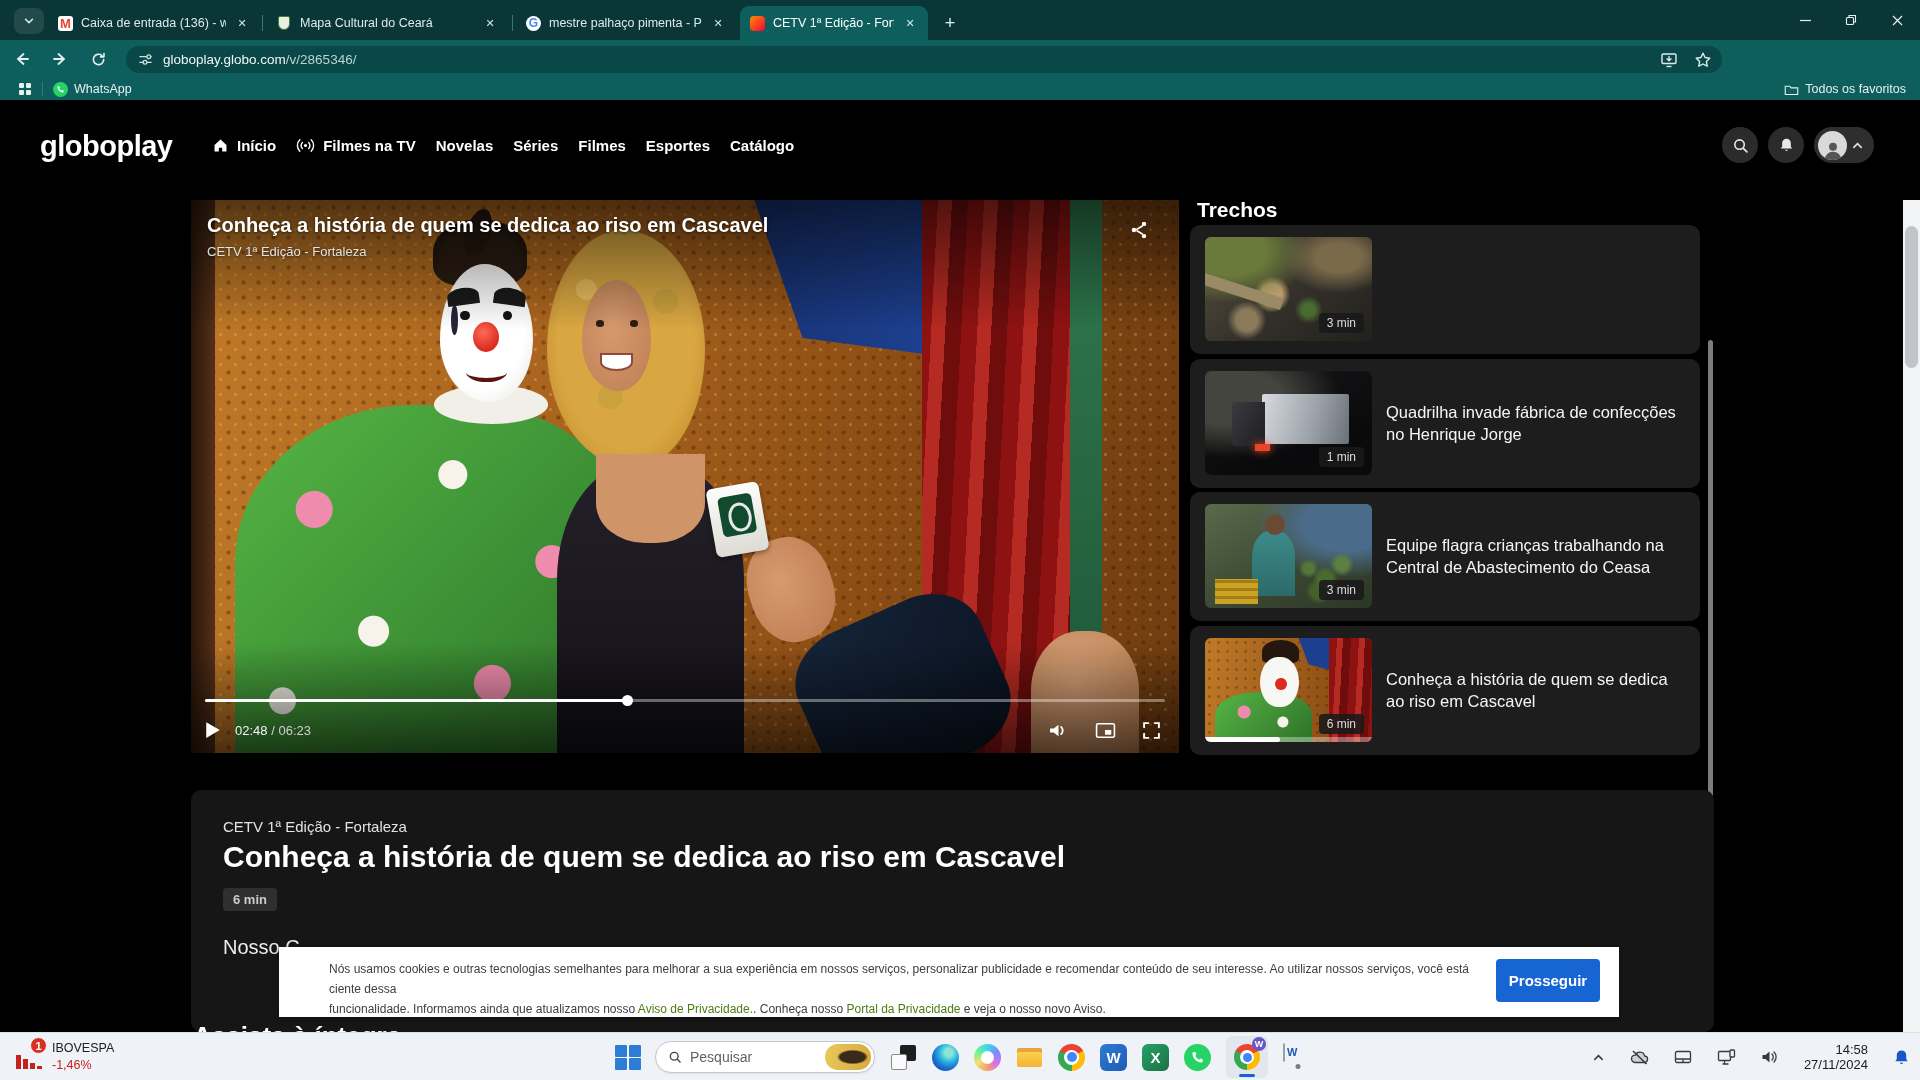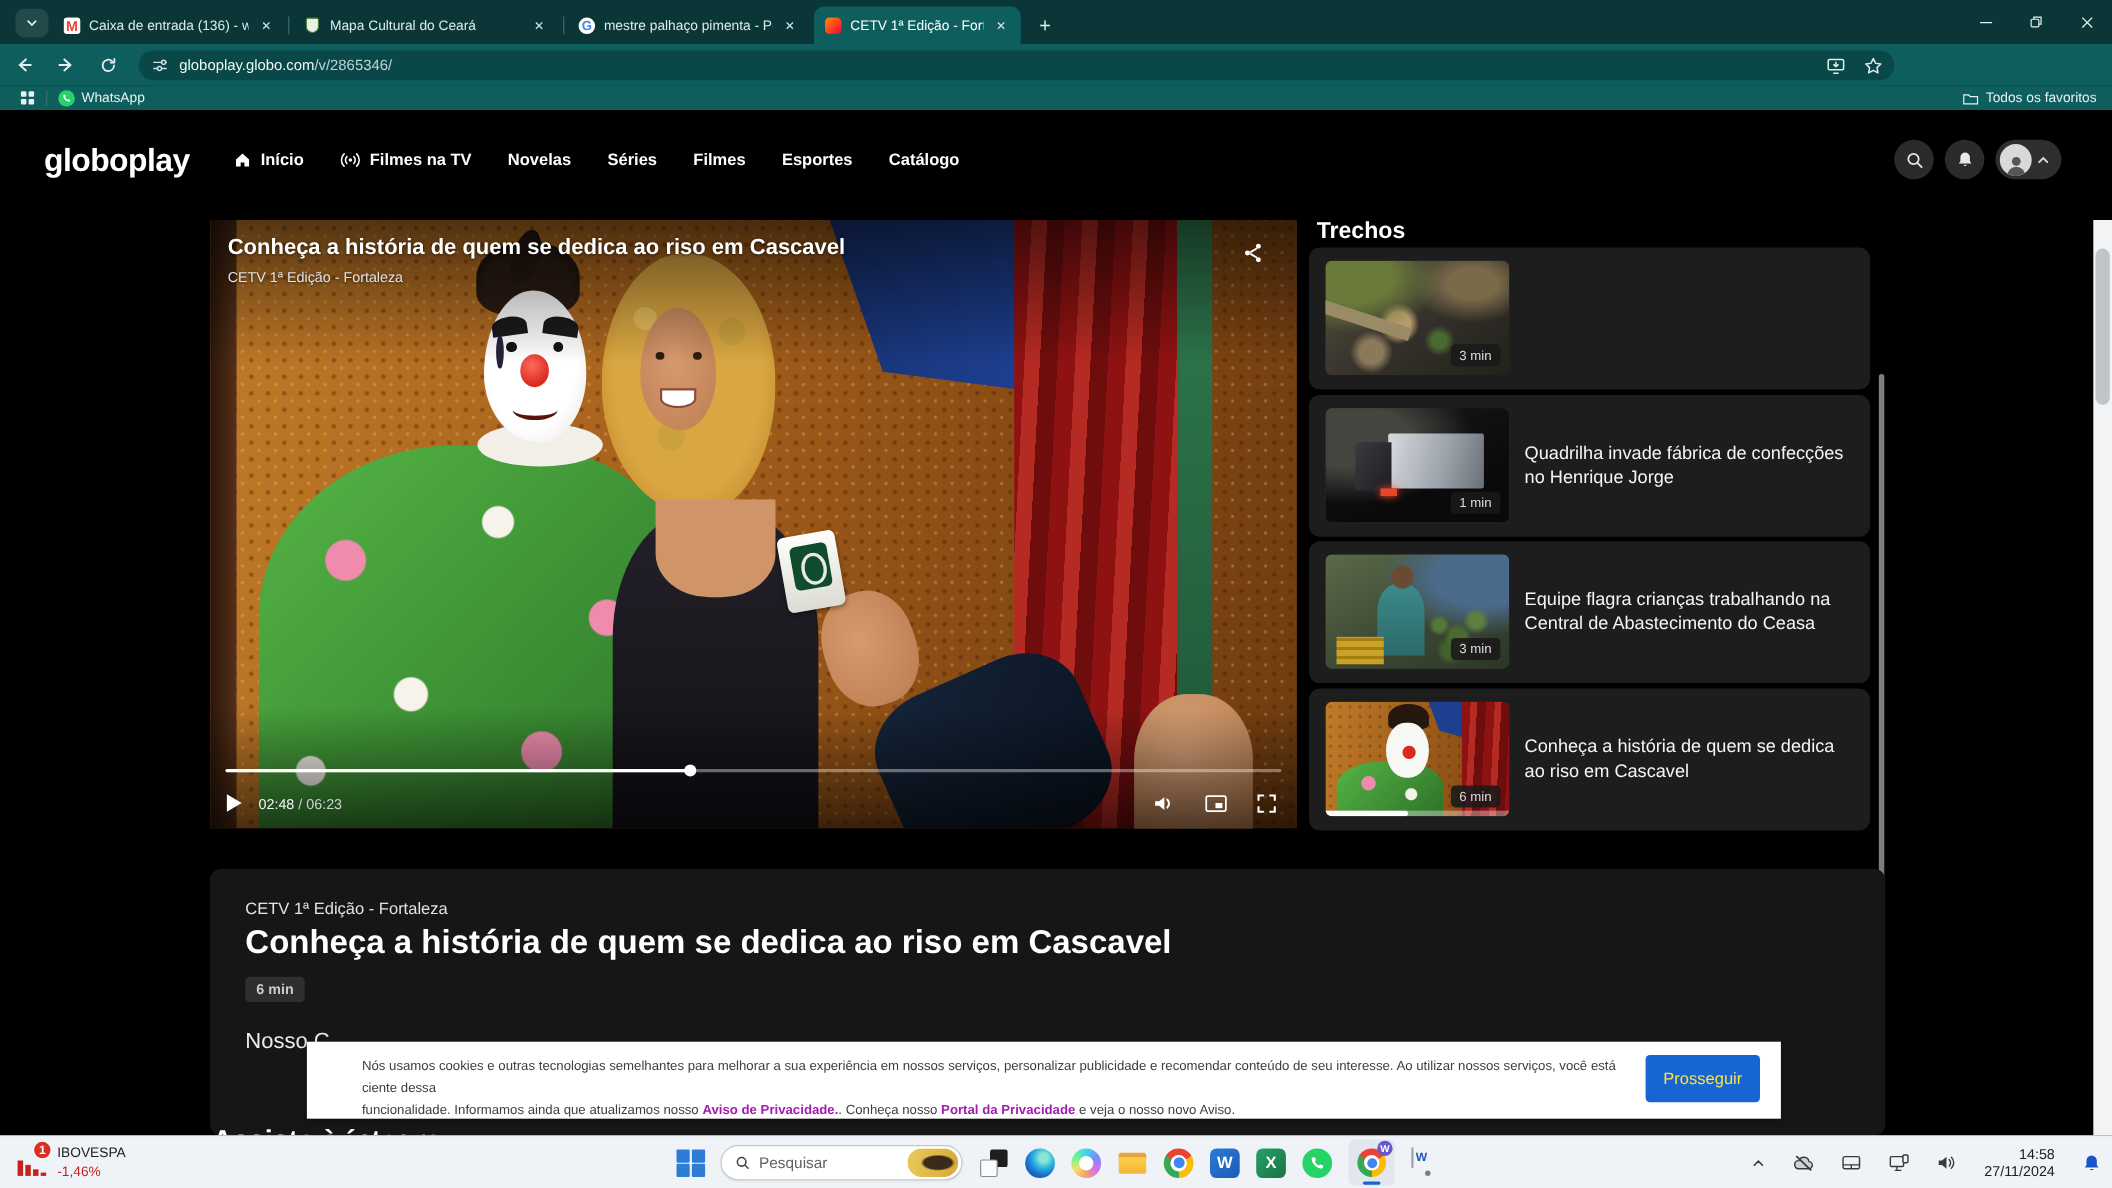"Início" .gp-nav { gap: 33px -> 20px }
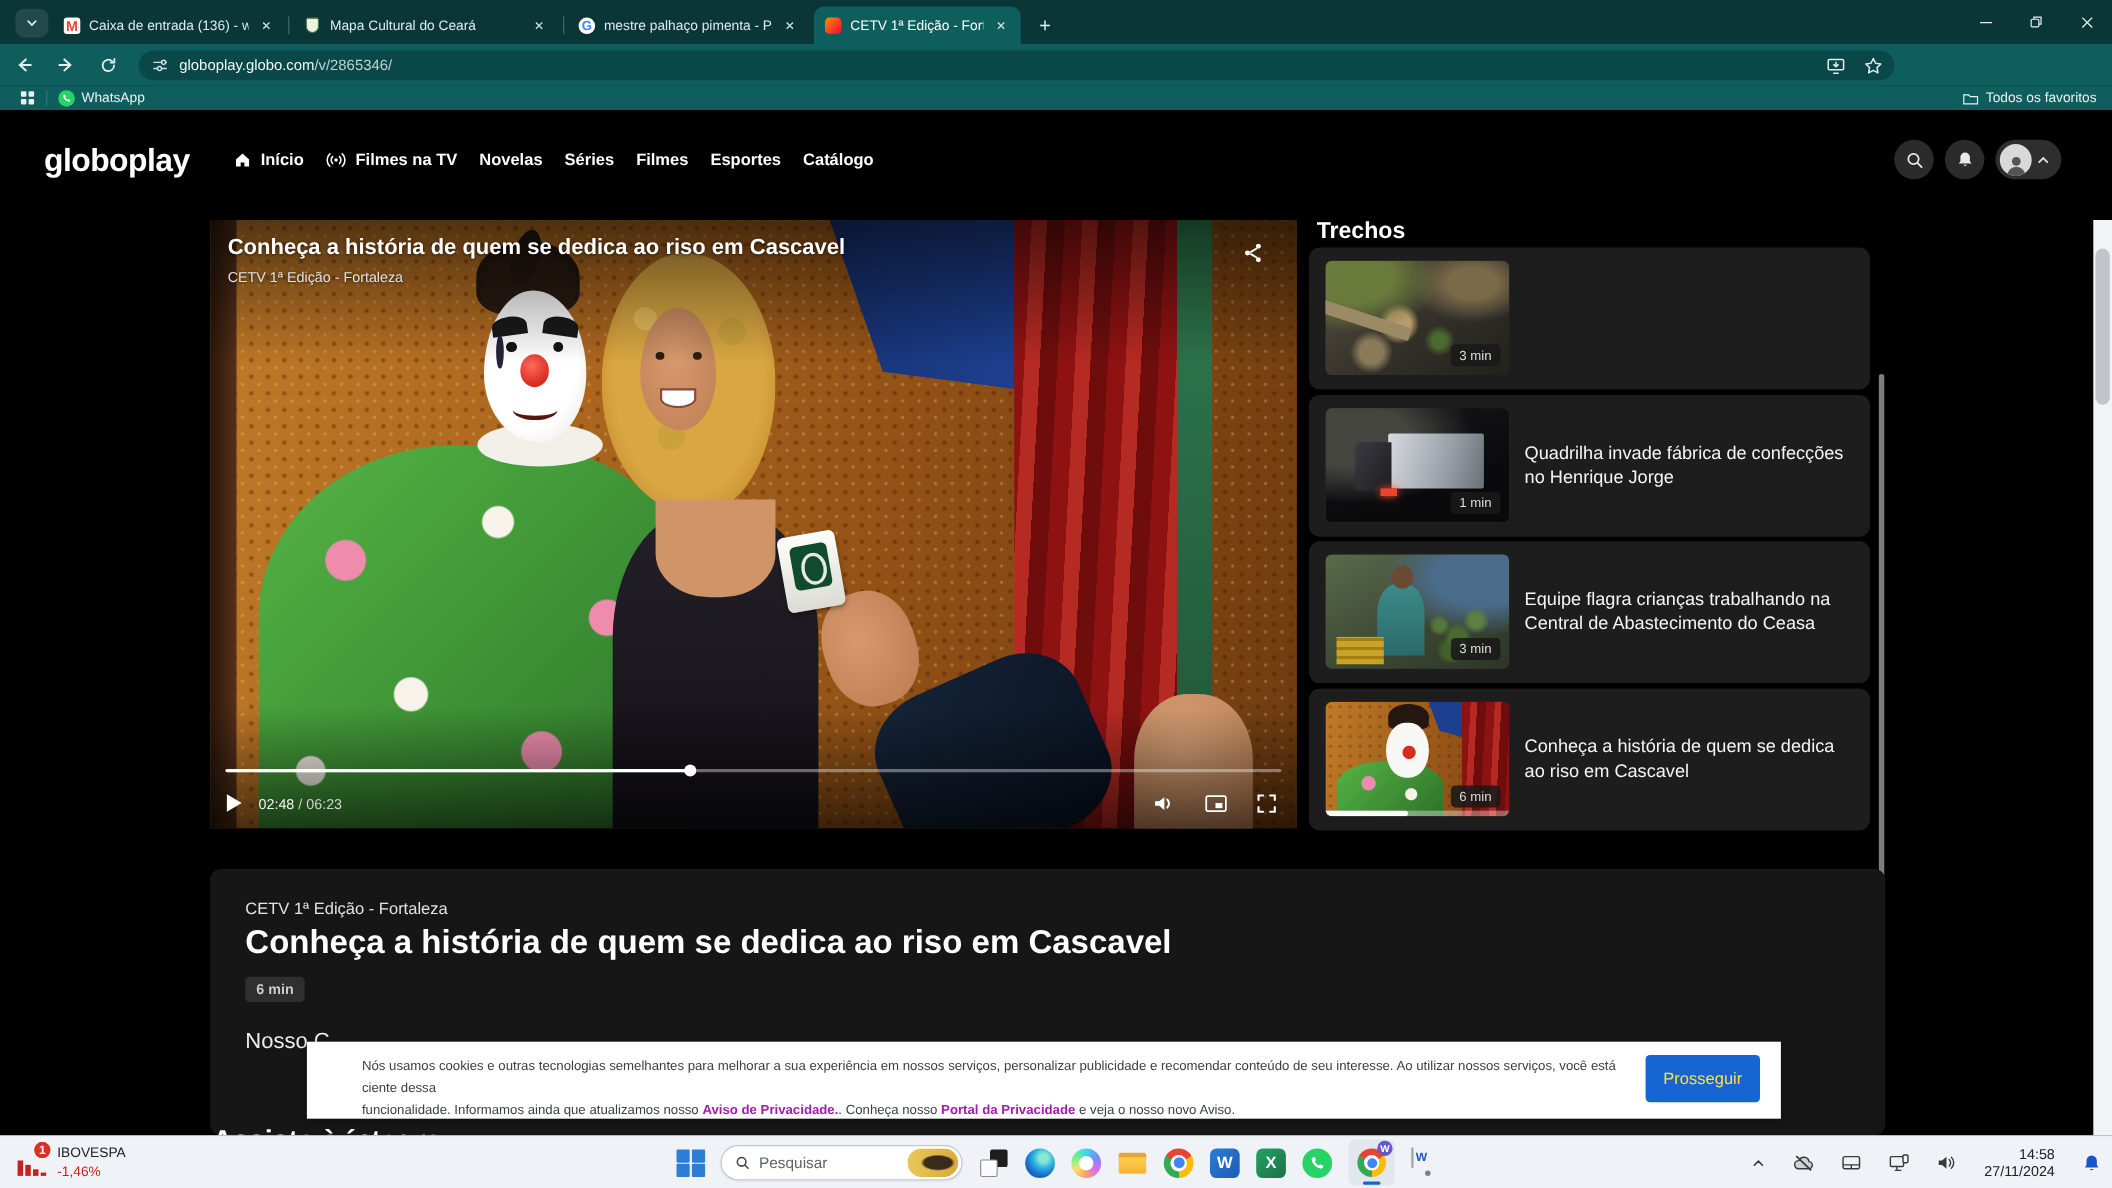"Prosseguir" .proceed { color: #fde047 -> #ffffff; font-weight: normal -> bold }
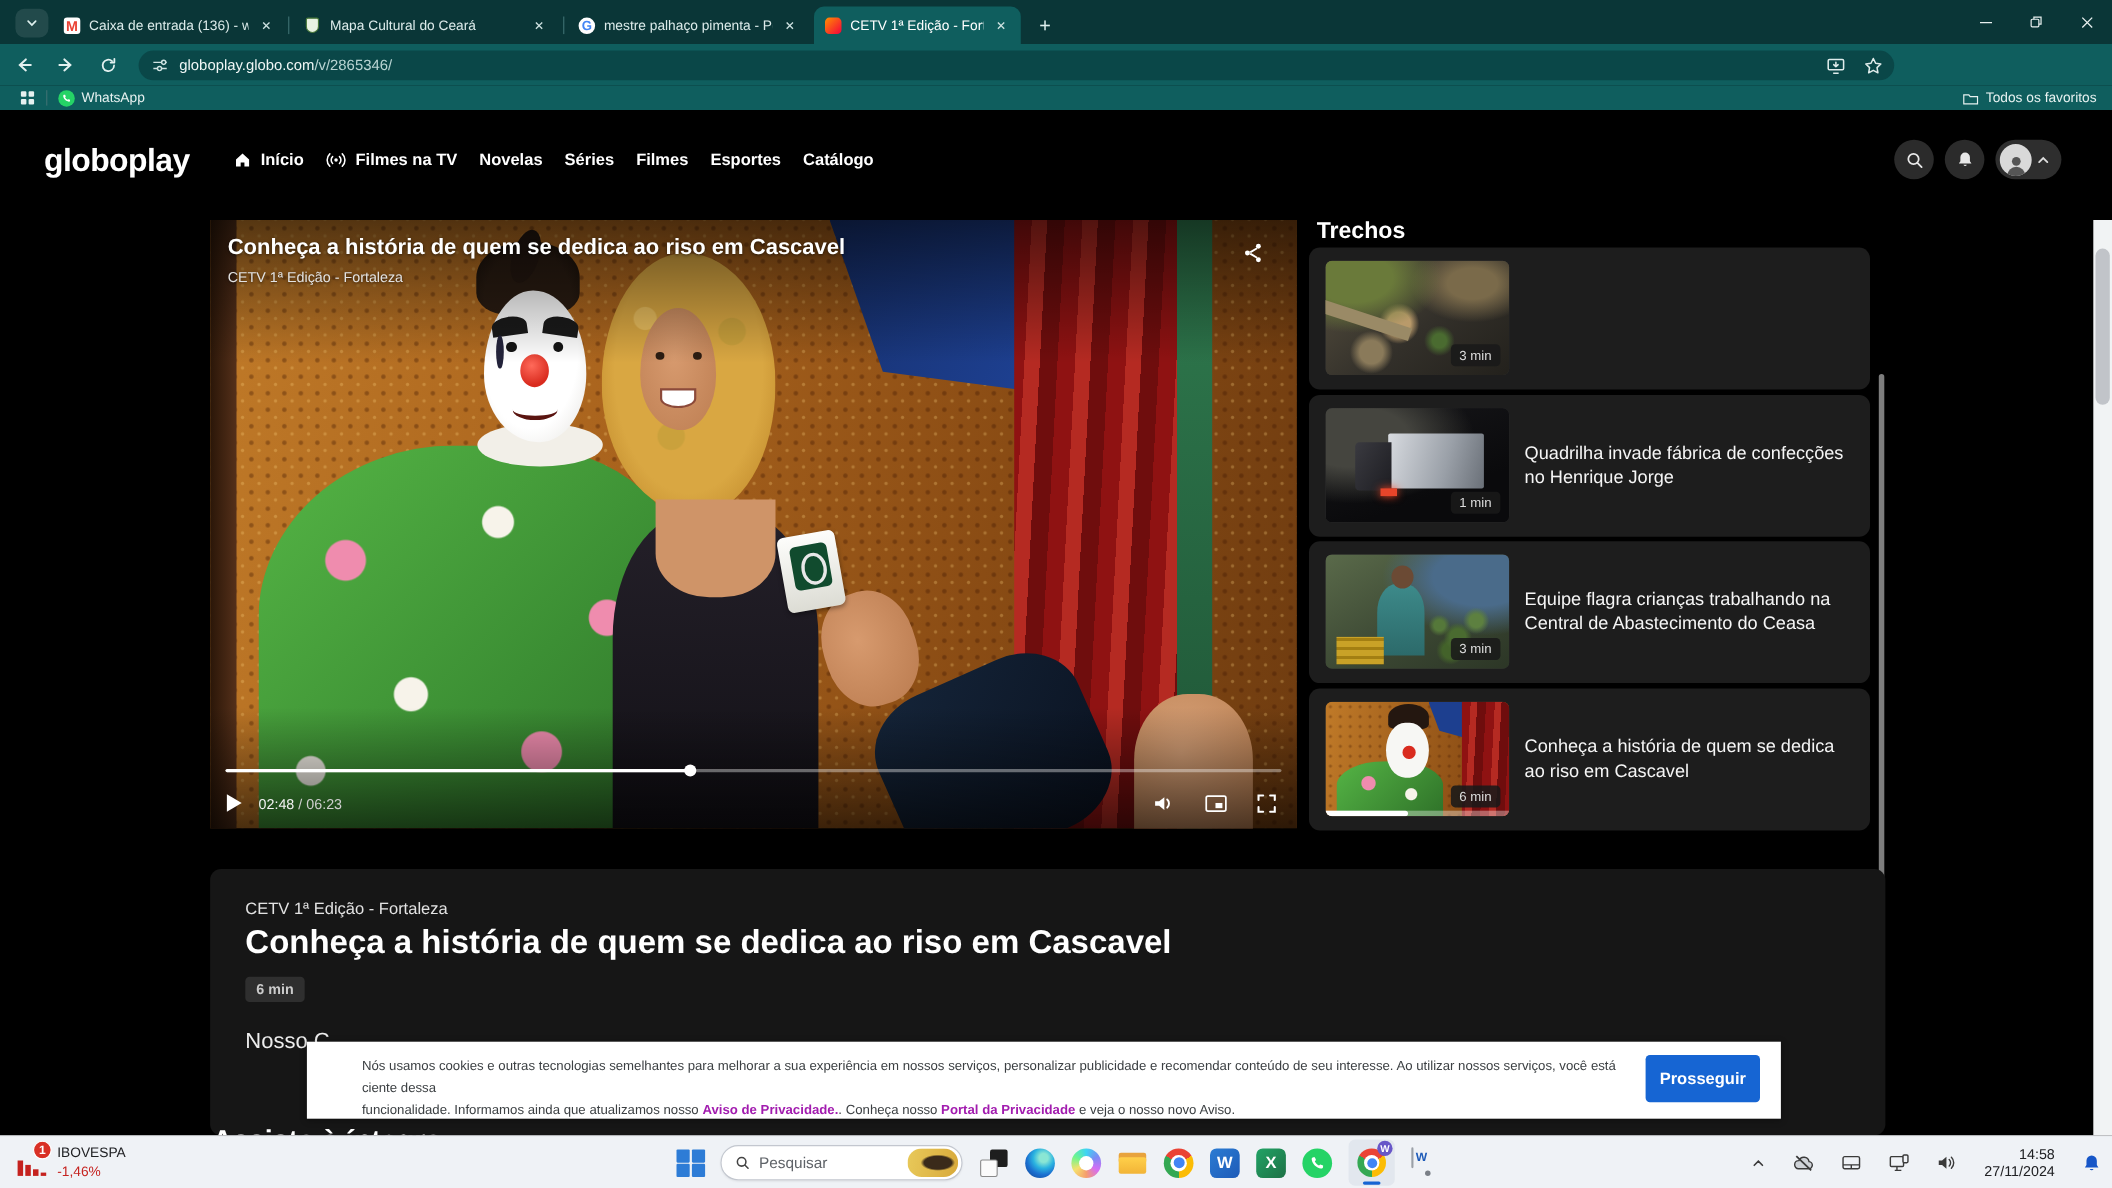"Aviso de Privacidade." .cookie a { color: #a21caf -> #4d7c0f; font-weight: bold -> none }
